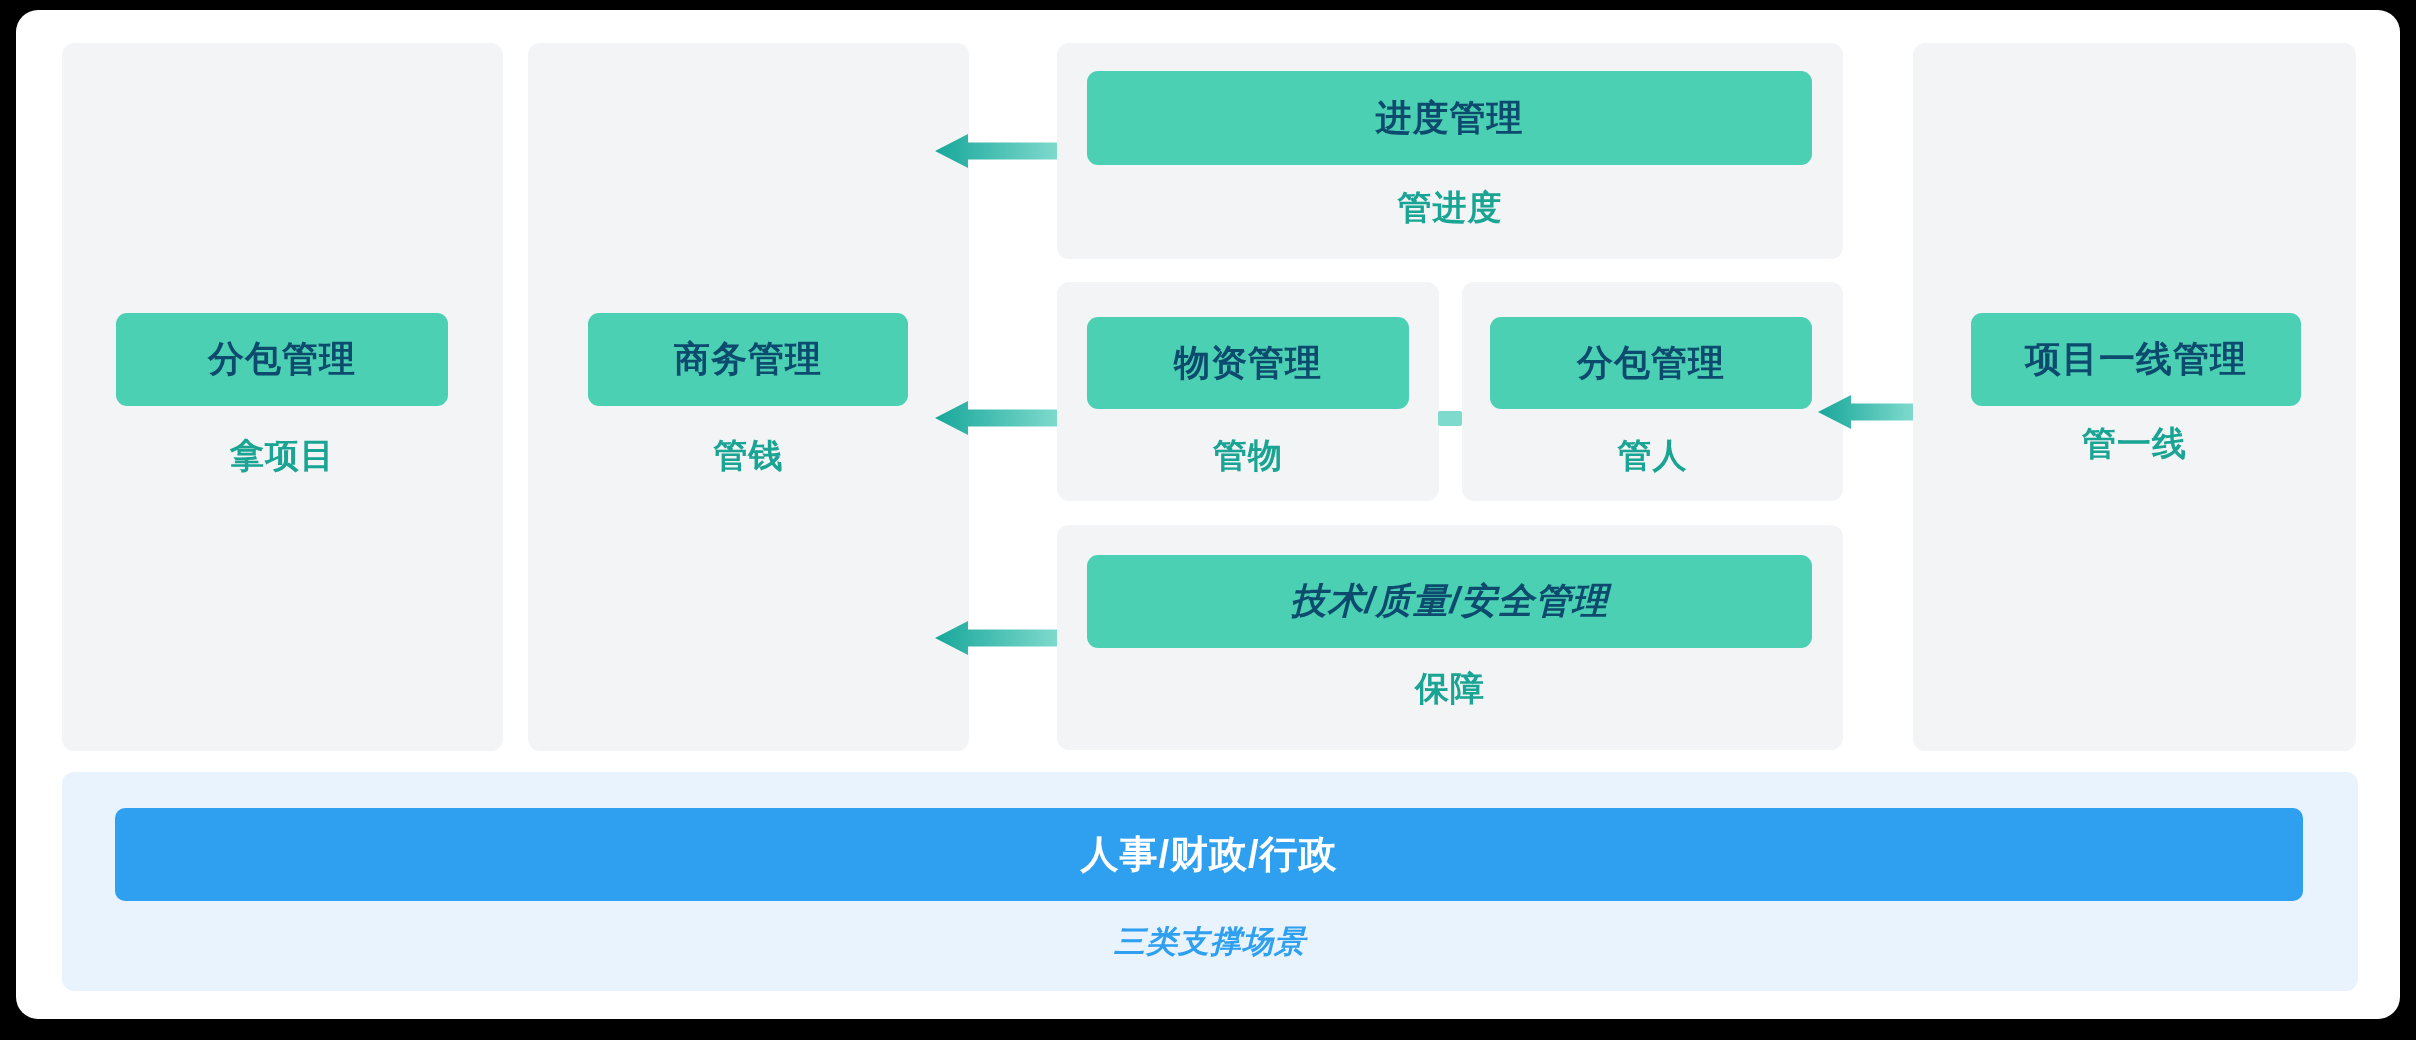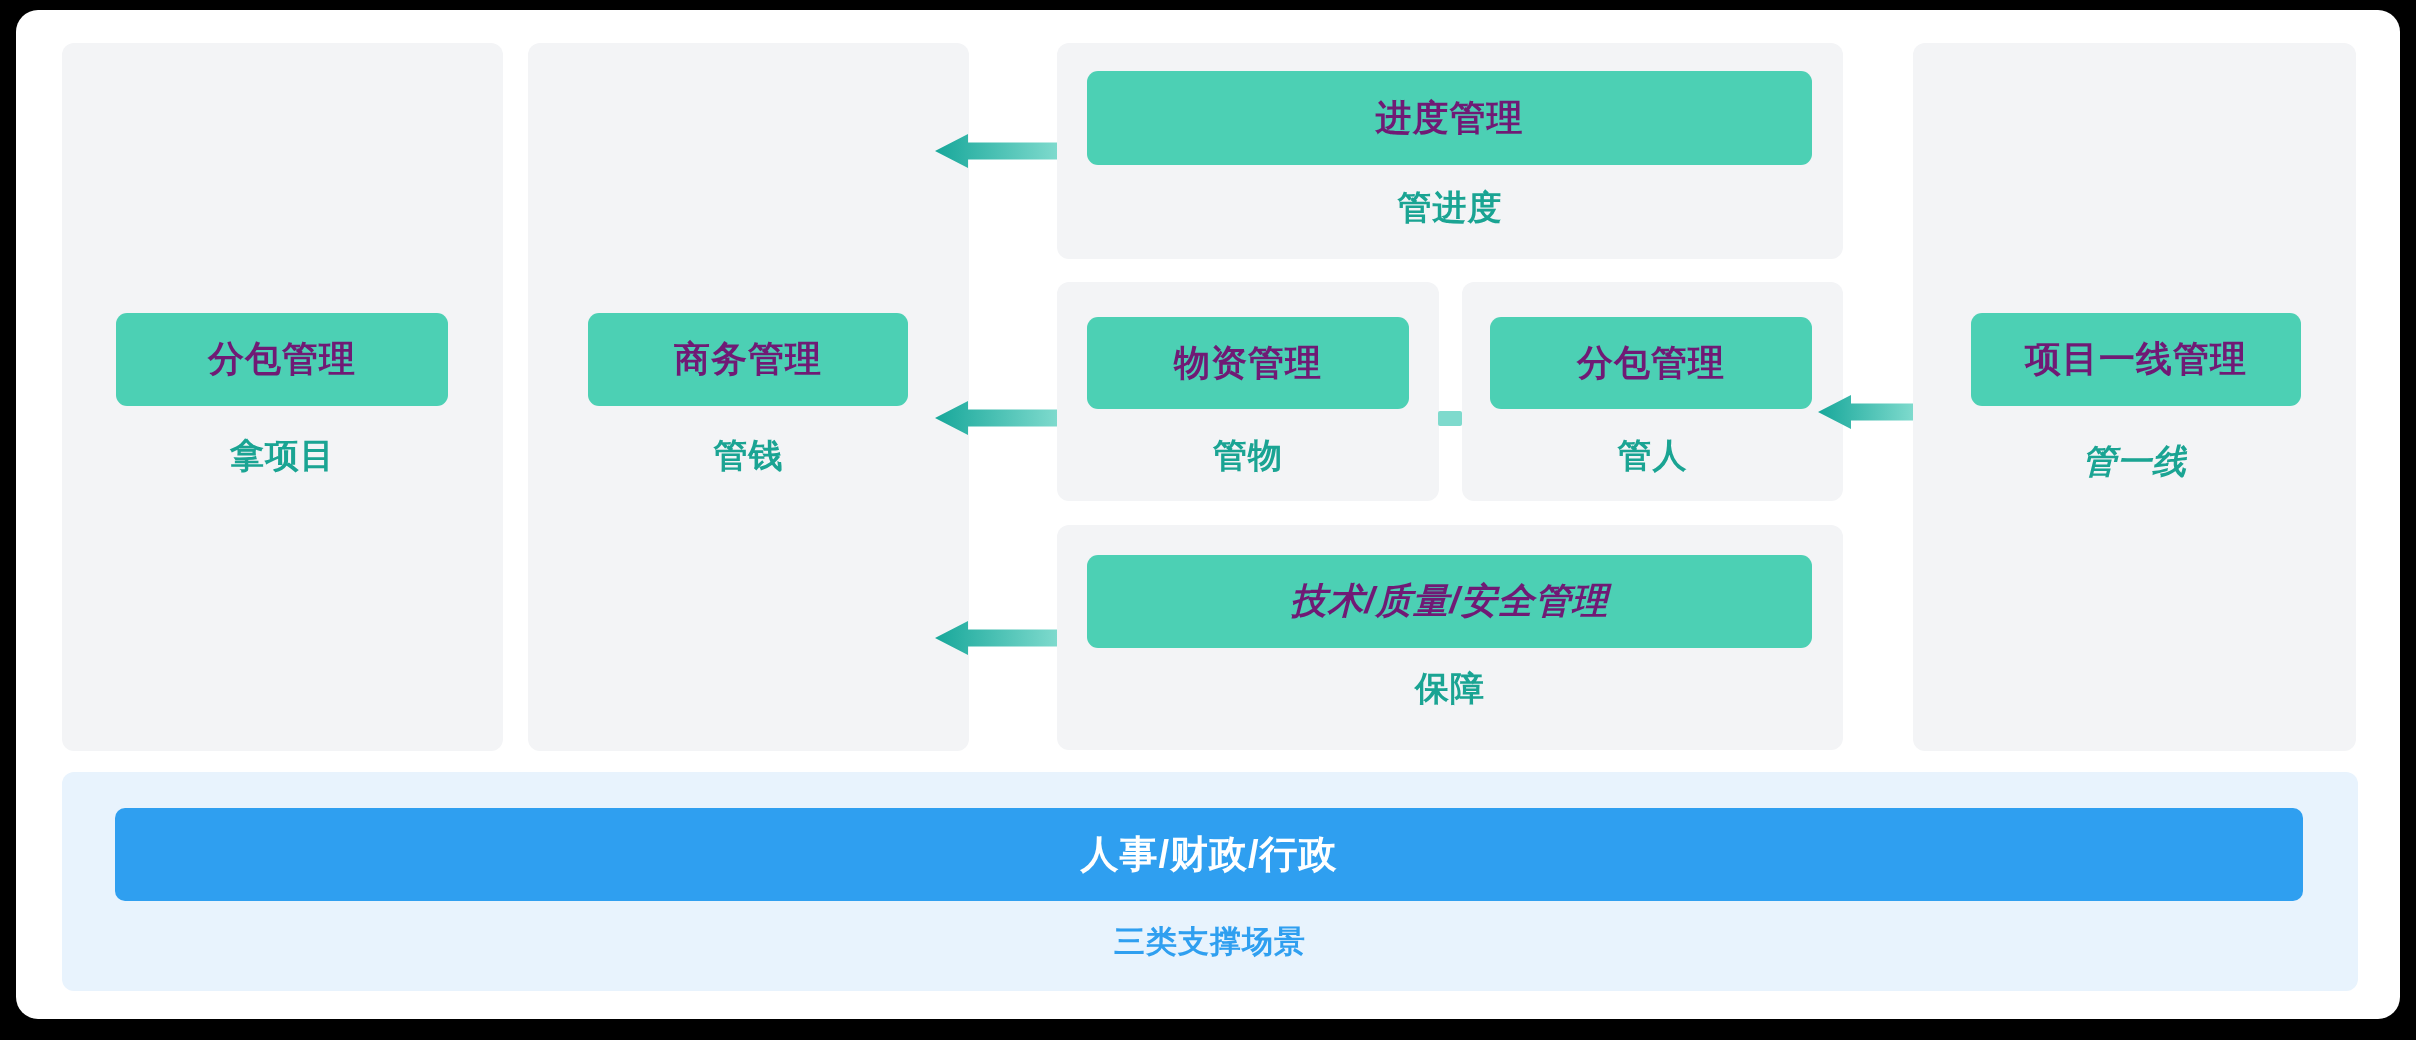"进度管理" .node { color: #701a75 -> #0c4a6e }
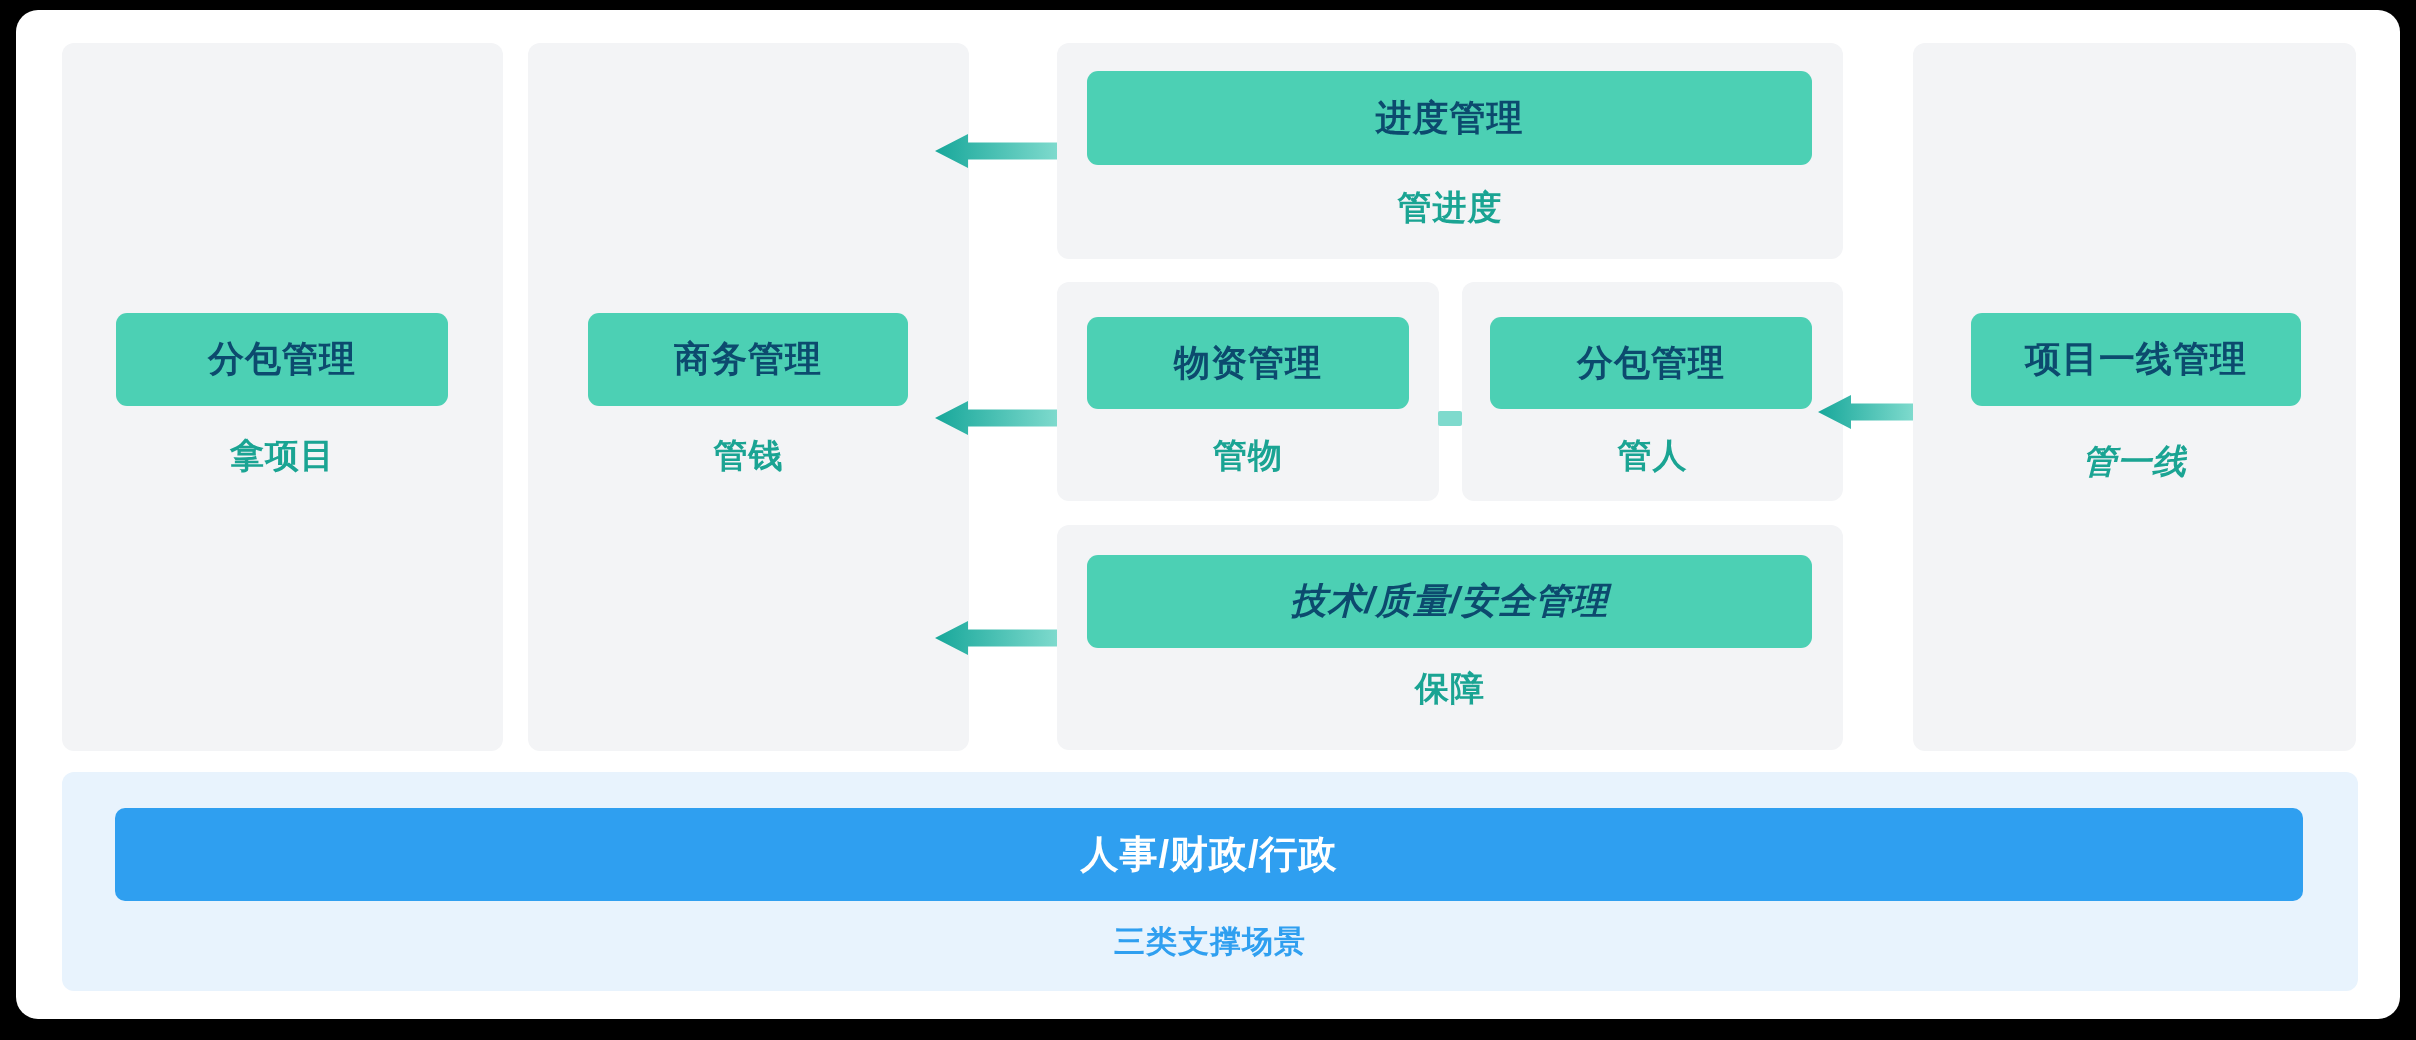"管一线" div.lbl { font-style: italic -> none; top: 443px -> 425px }
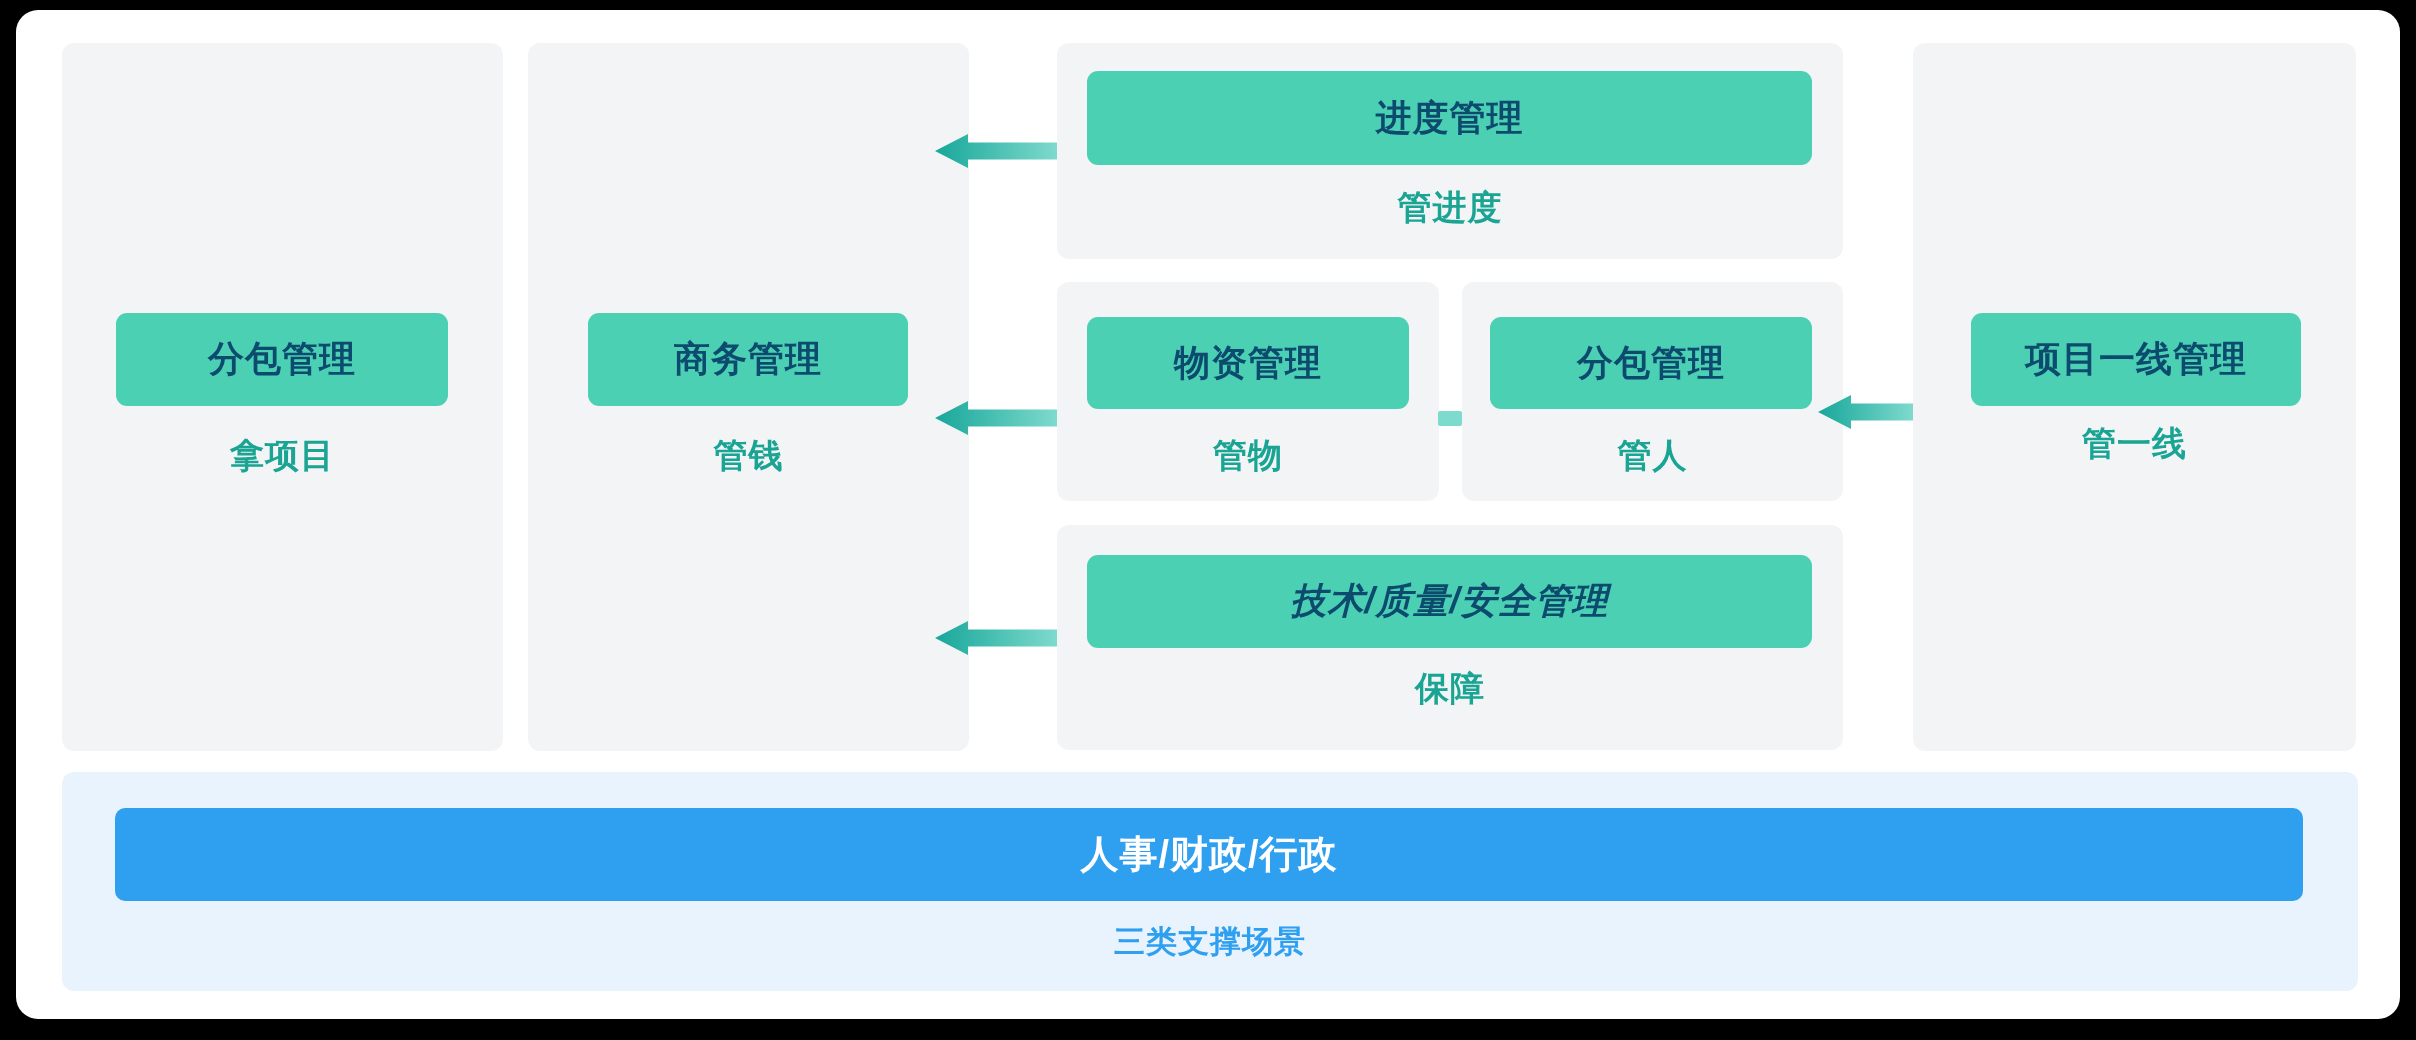"三类支撑场景" .lbl-blue { font-style: none -> italic }
